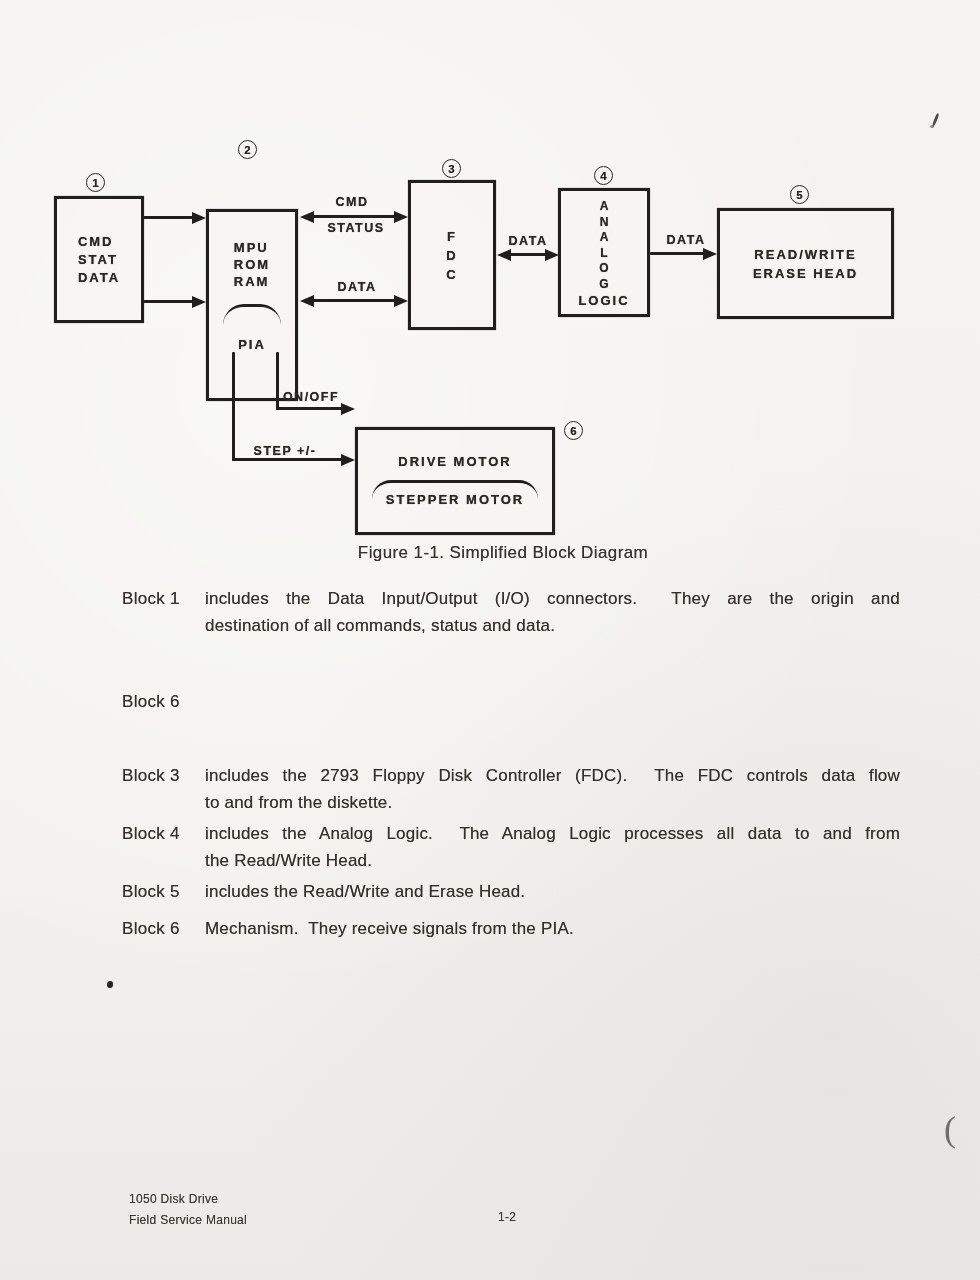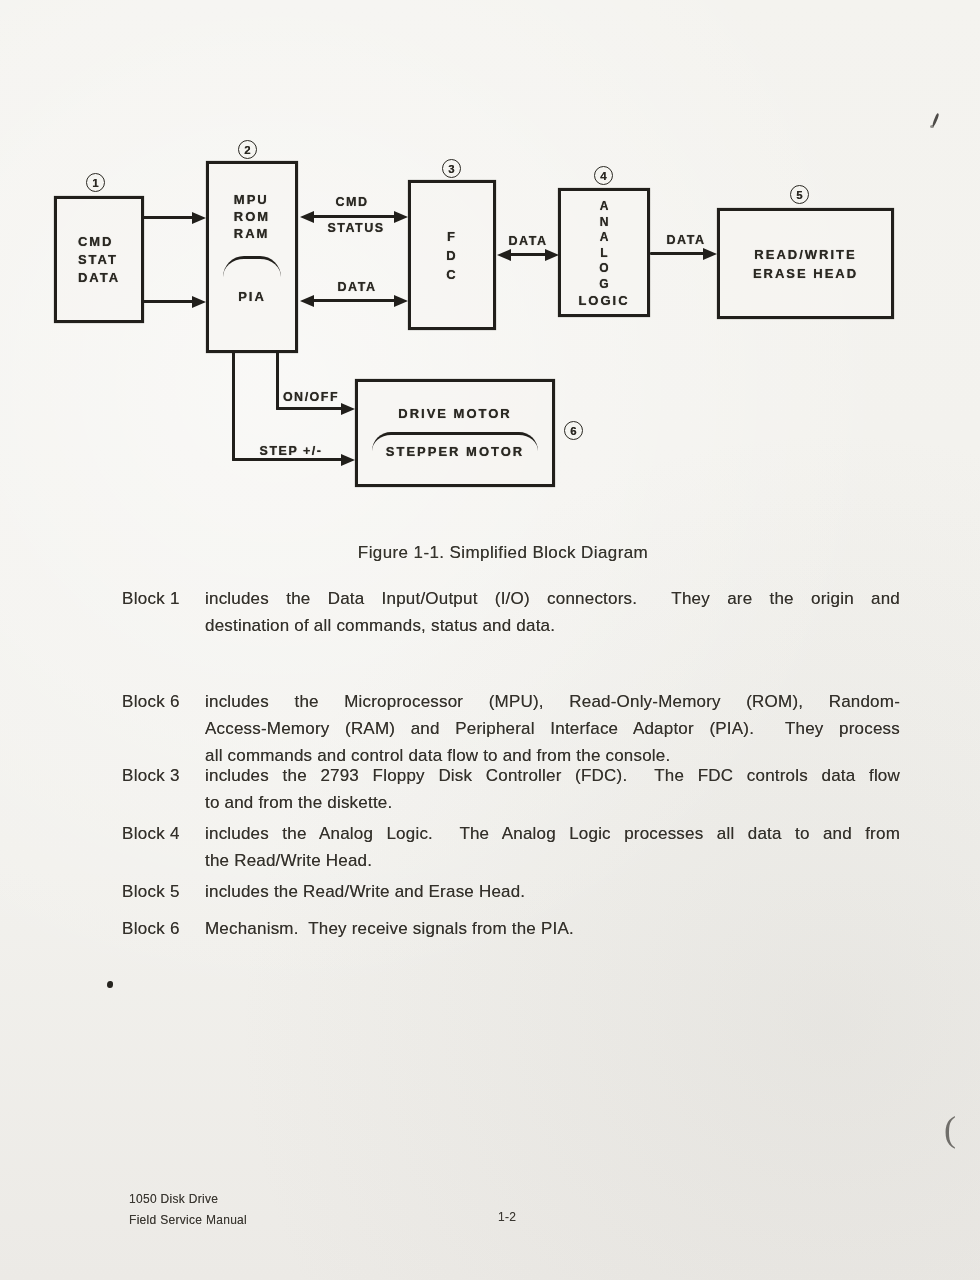"MPU" .split { margin-top: none -> 48px }
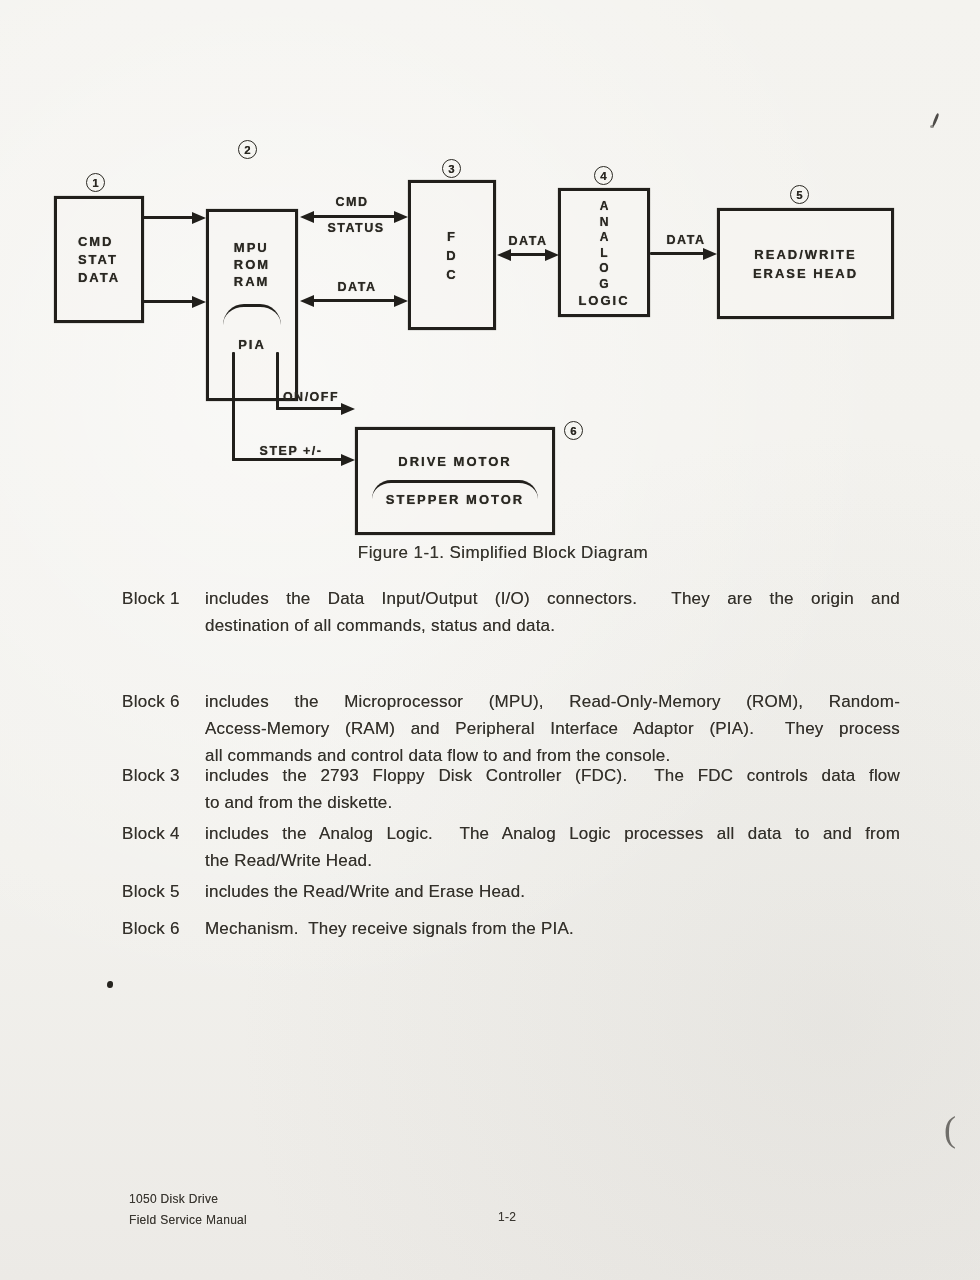"STEP +/-" div.sig { left: 251px -> 245px }
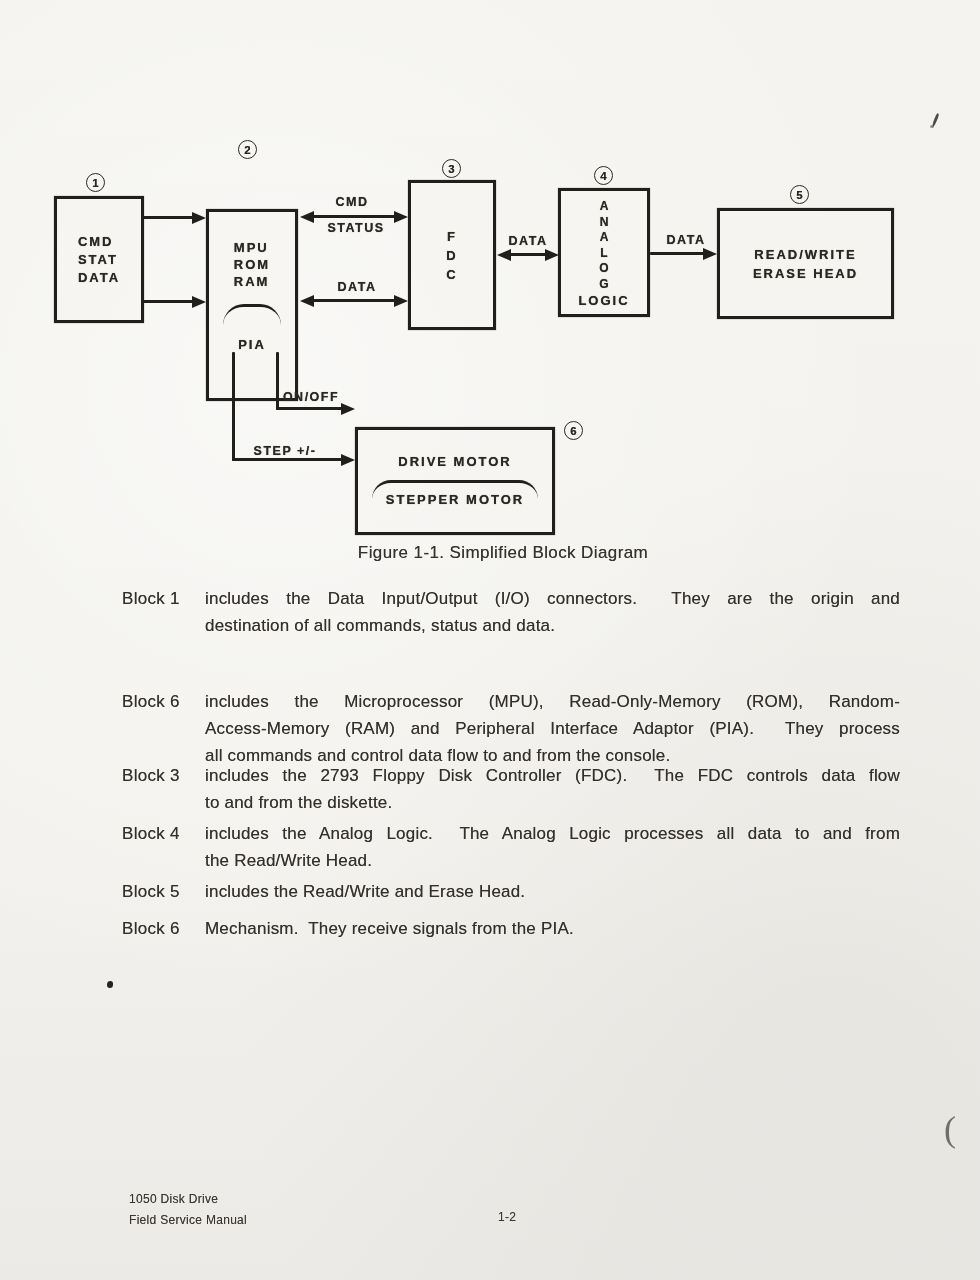"includes the Microprocessor (MPU)," div.ptext { html: <div> <div>includes the Microprocessor (MPU), Read-Only-Memory (ROM), Random-</div> <div>Access-Memory (RAM) and Peripheral Interface Adaptor (PIA).&nbsp; They process</div> <div>all commands and control data flow to and from the console.</div> </div> -> none }
